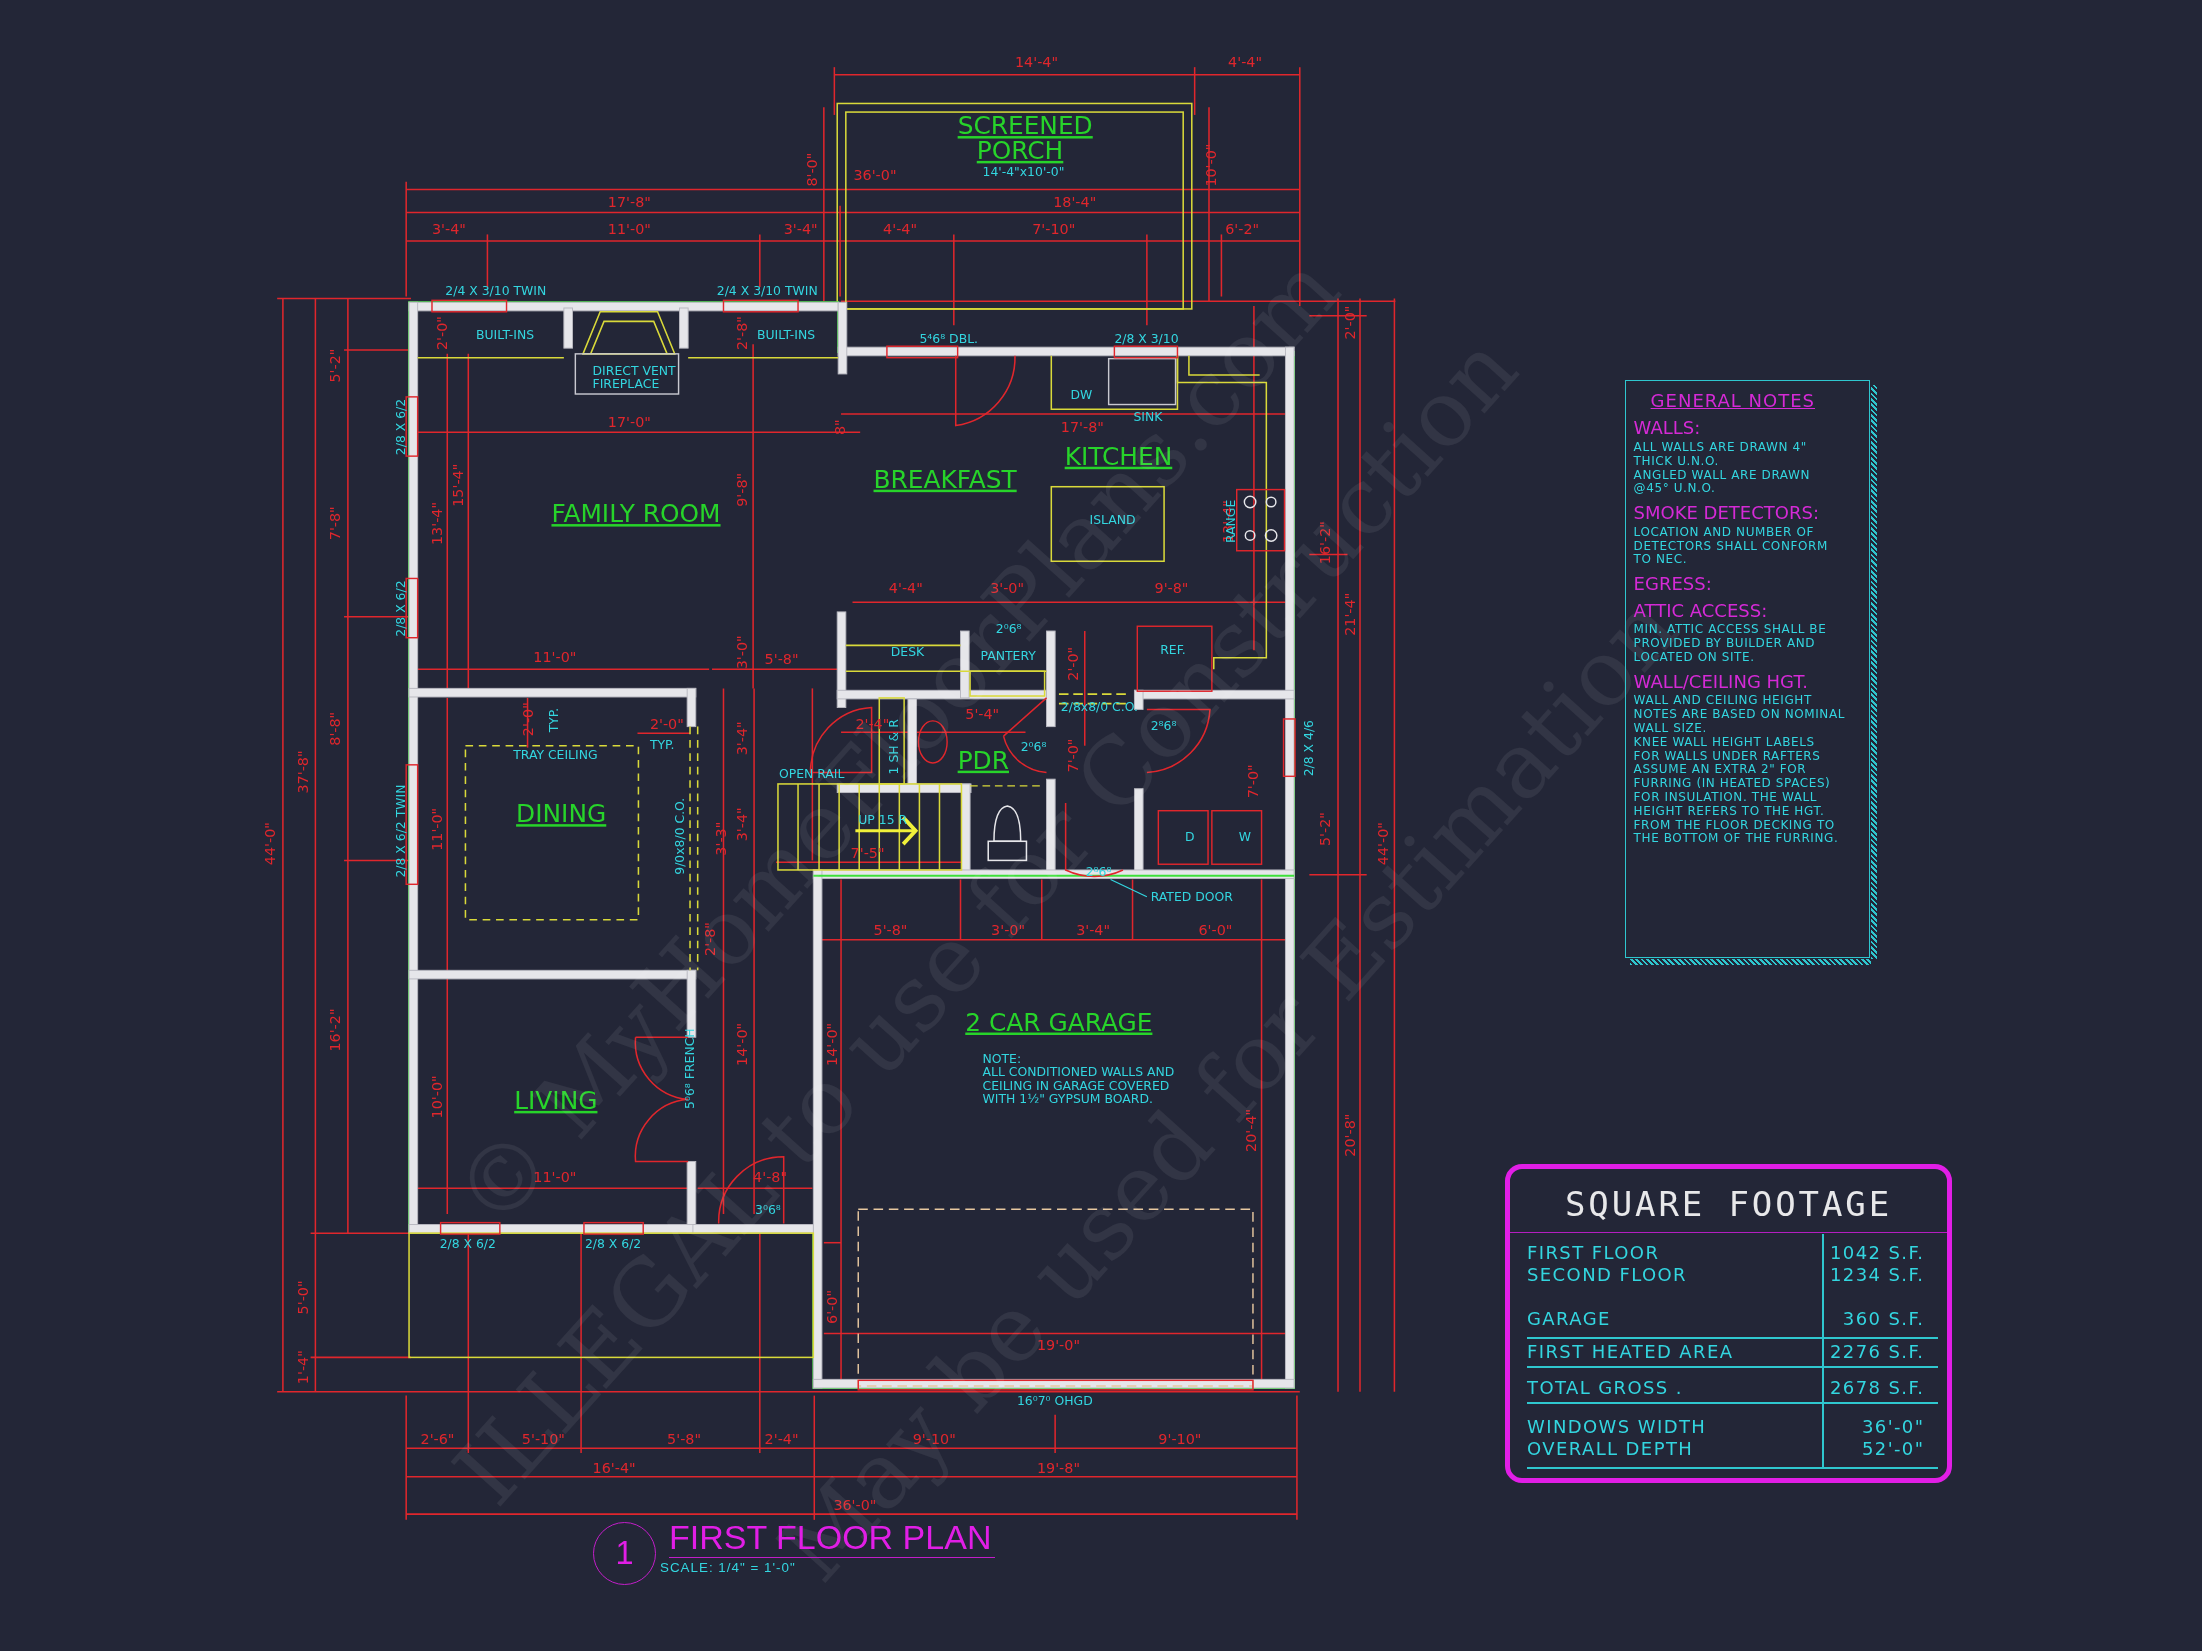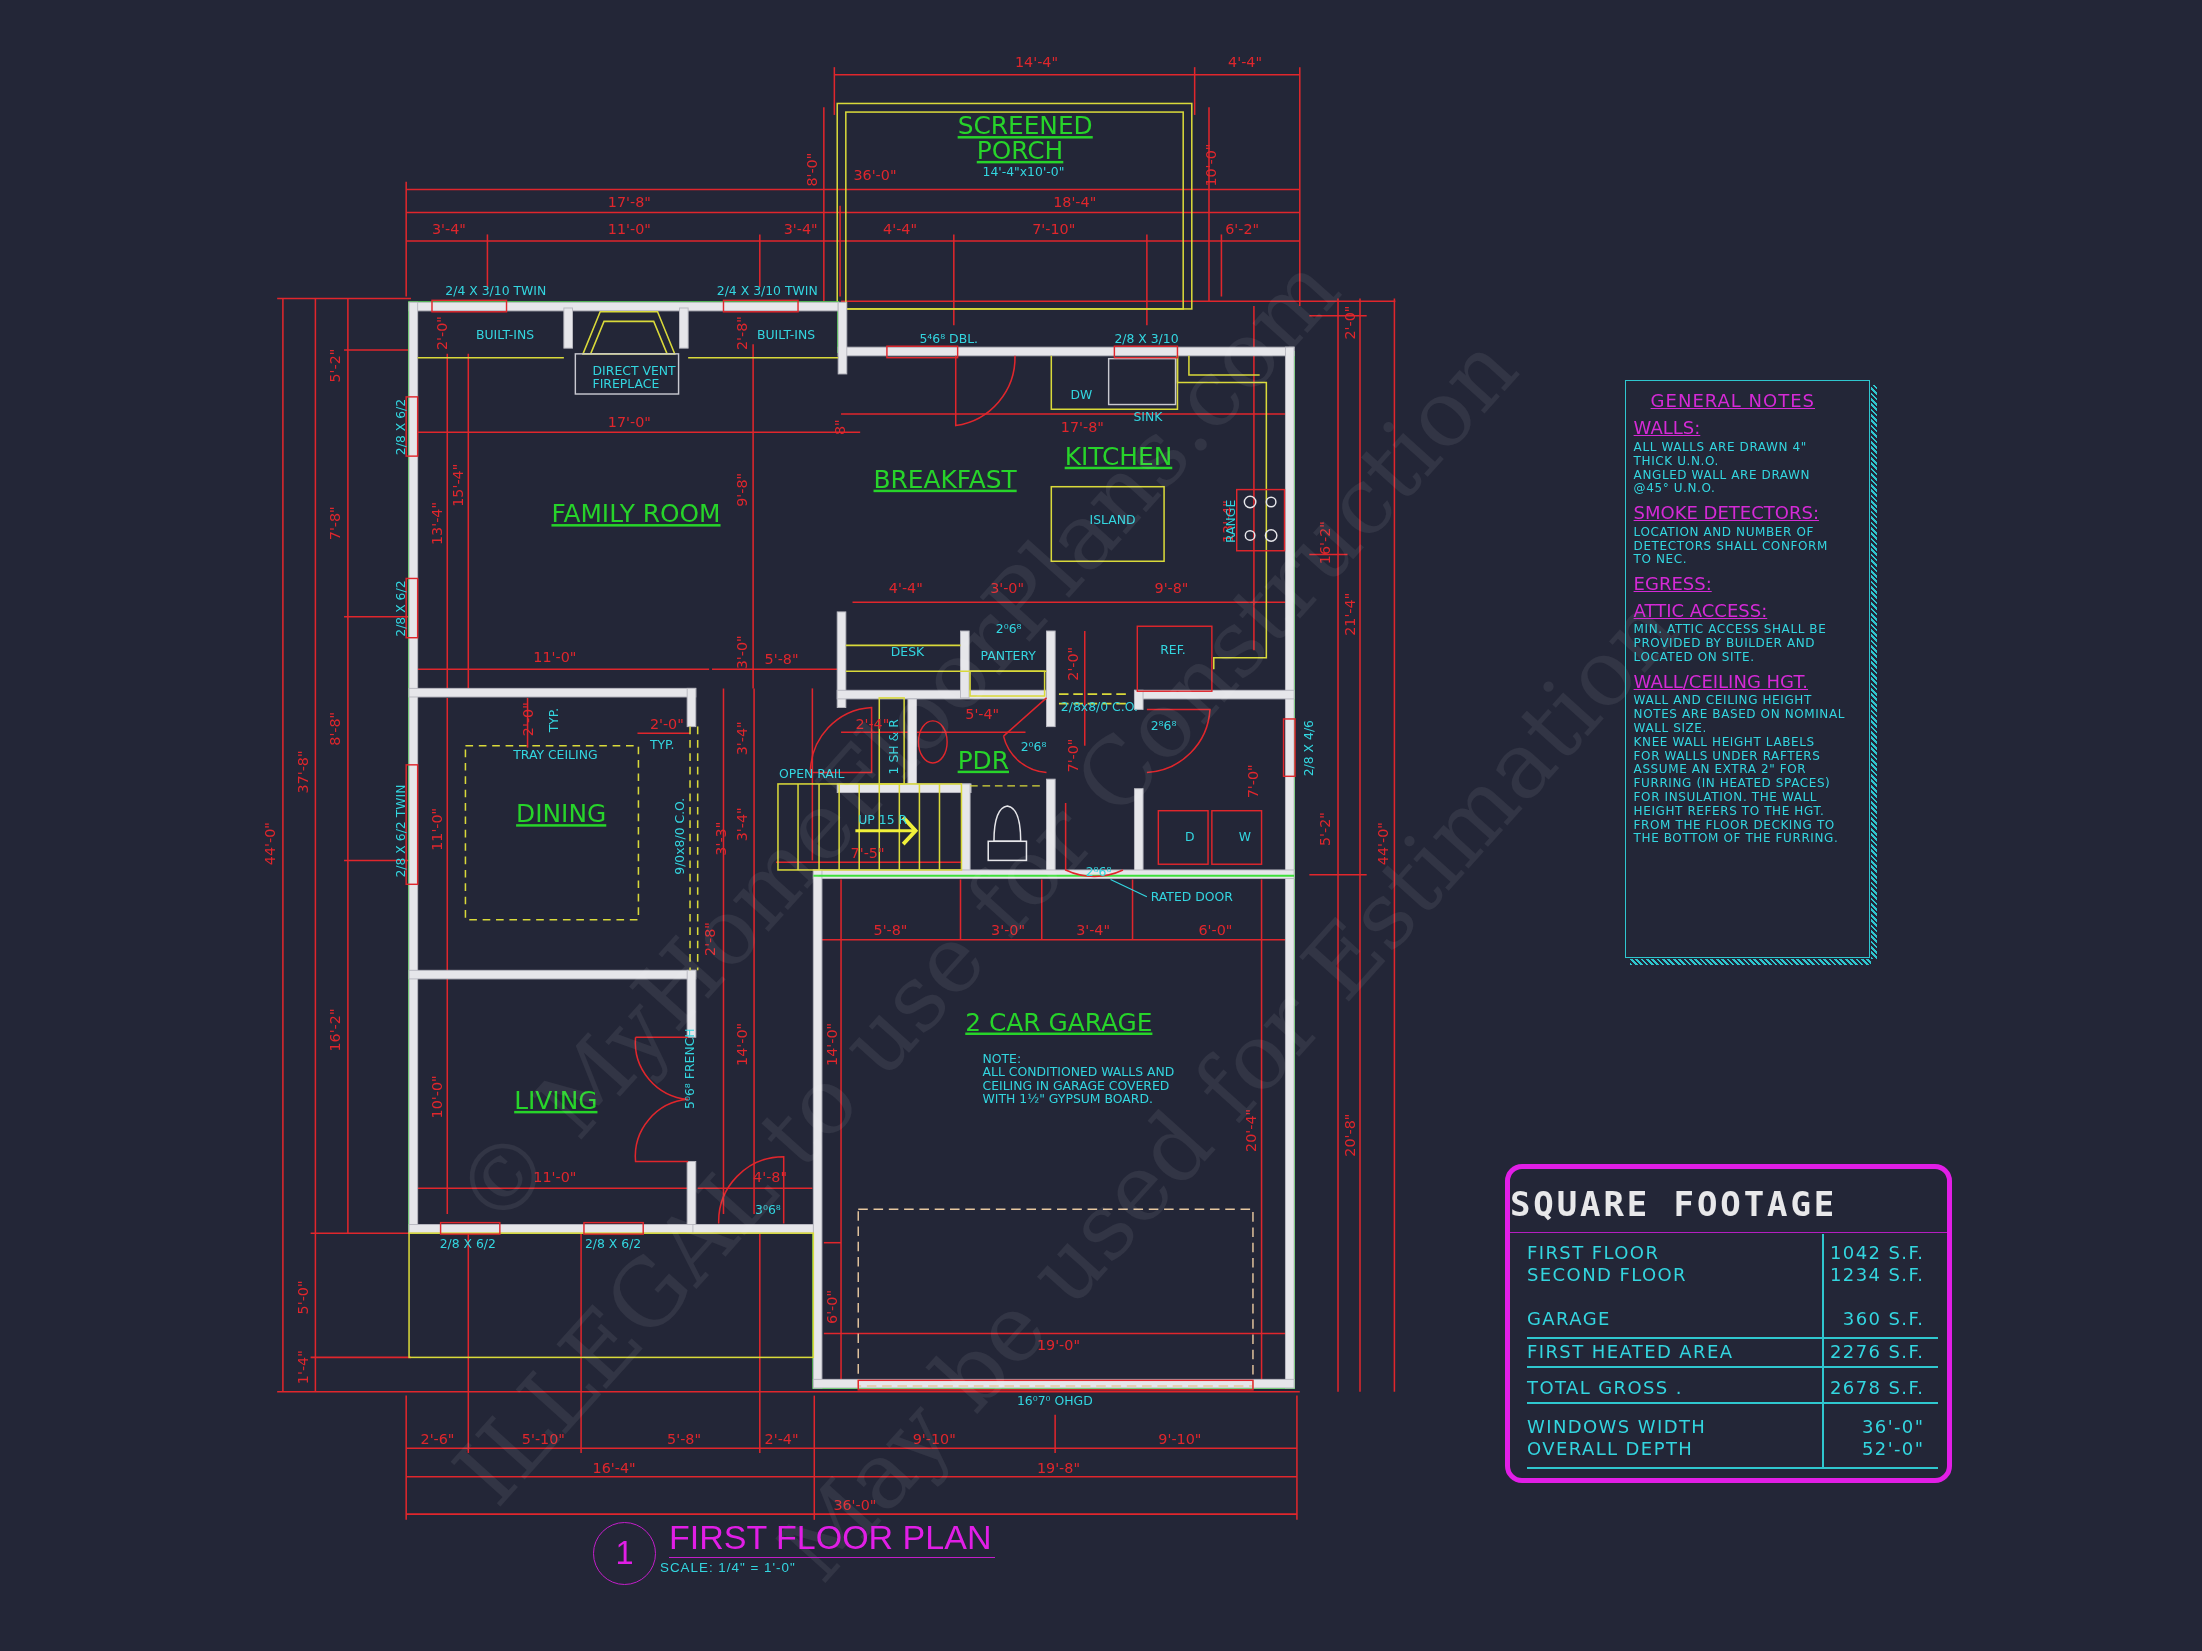"WALLS:" .notes h3 { text-decoration: underline -> none }
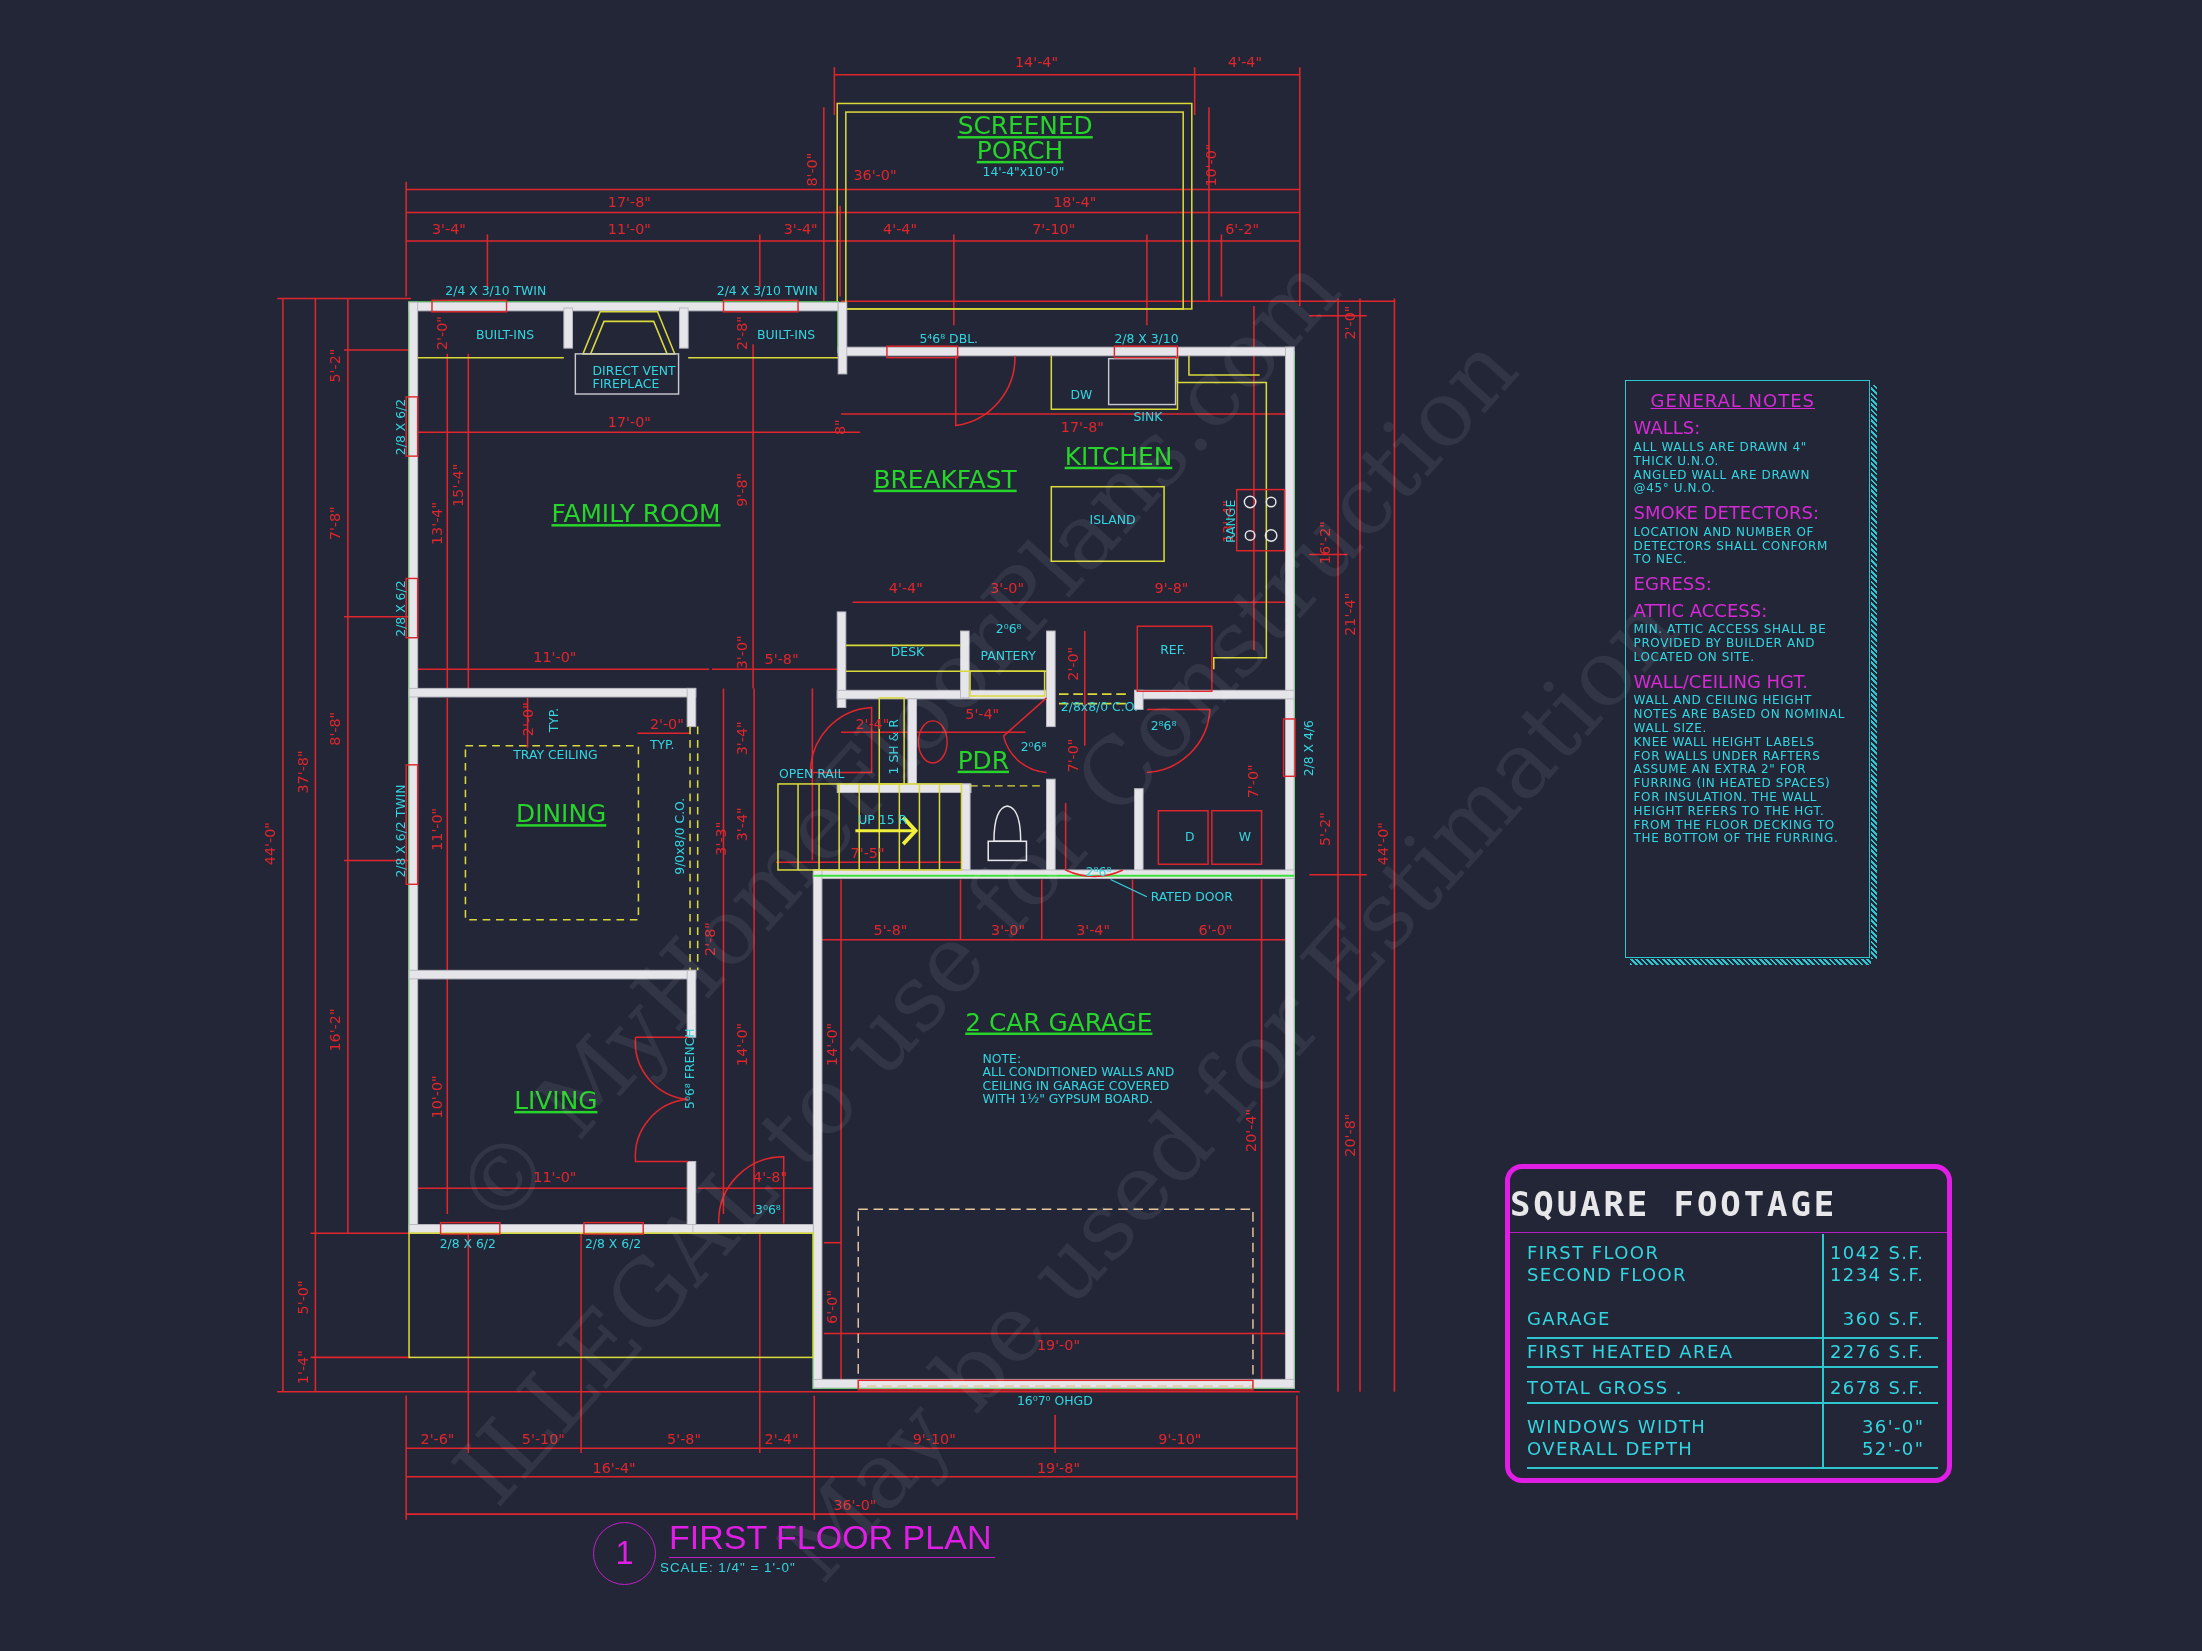"SQUARE FOOTAGE" .sf .title { font-weight: bold -> normal; text-align: left -> center }
